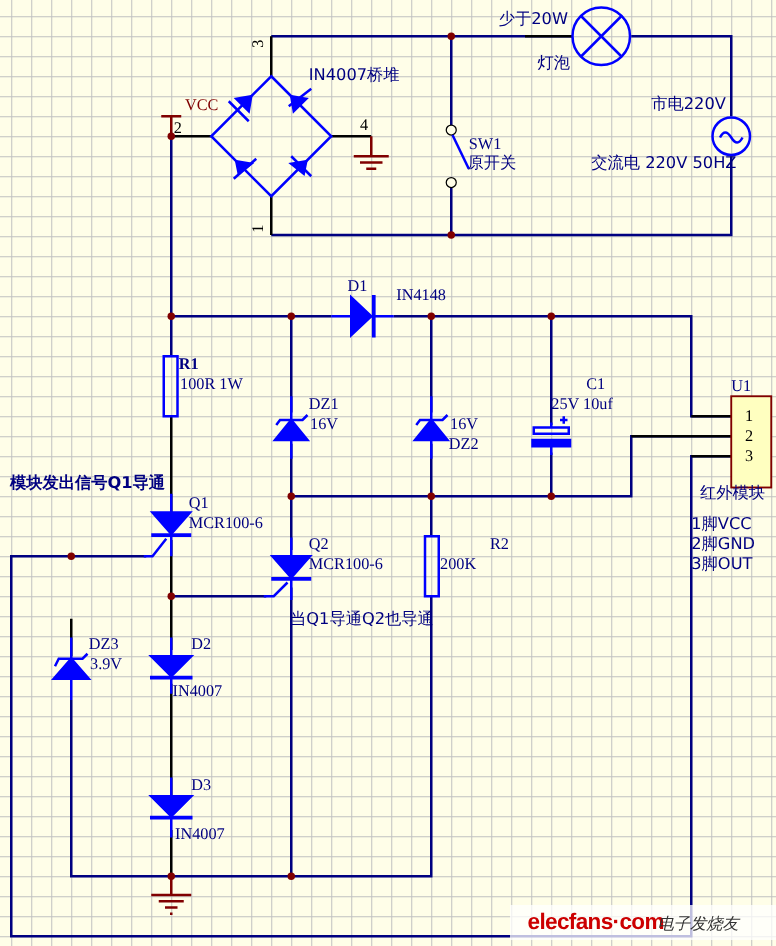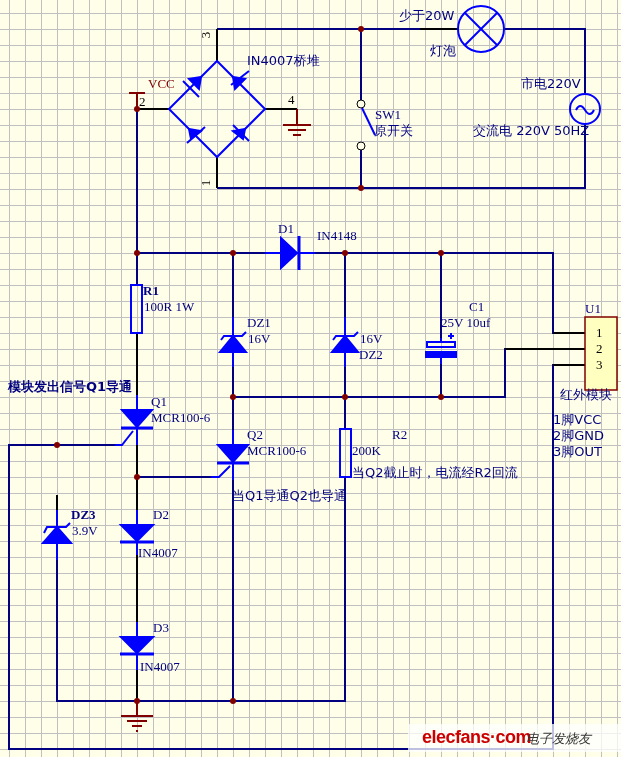"当Q2截止时，电流经R2回流" span.lbl { html: <span>当Q2截止时，电流经R2回流</span> -> none }
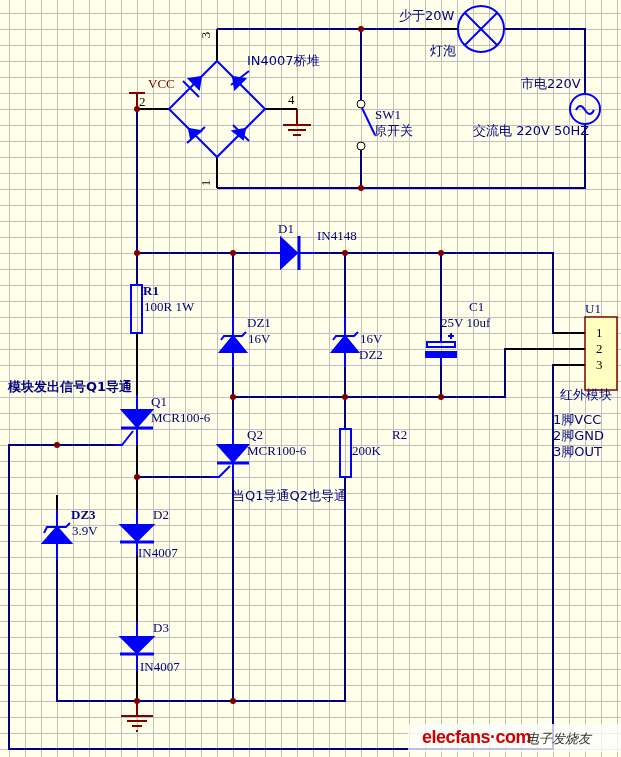"DZ3" span.lbl { font-weight: bold -> none }
